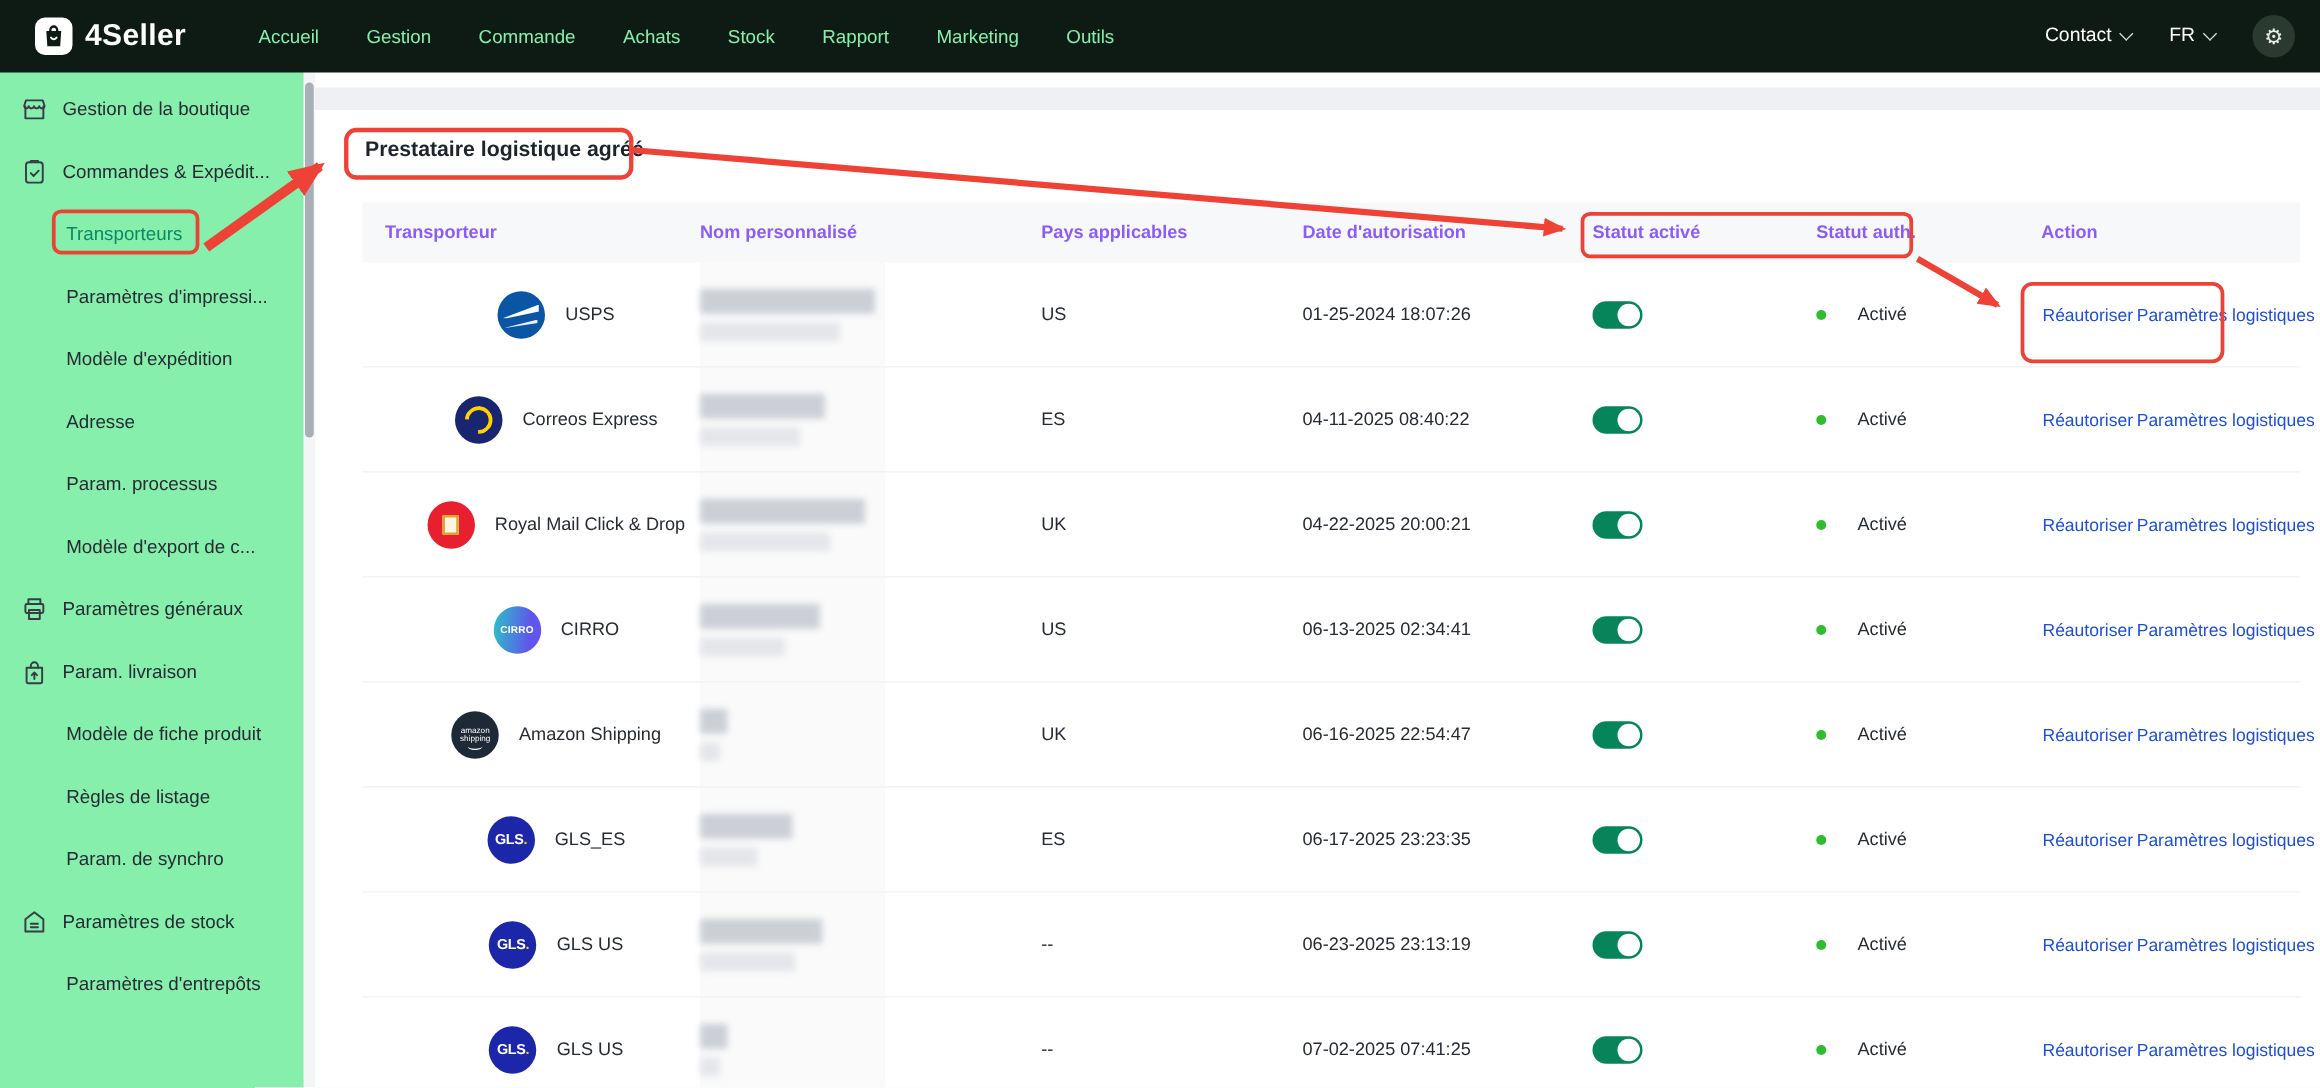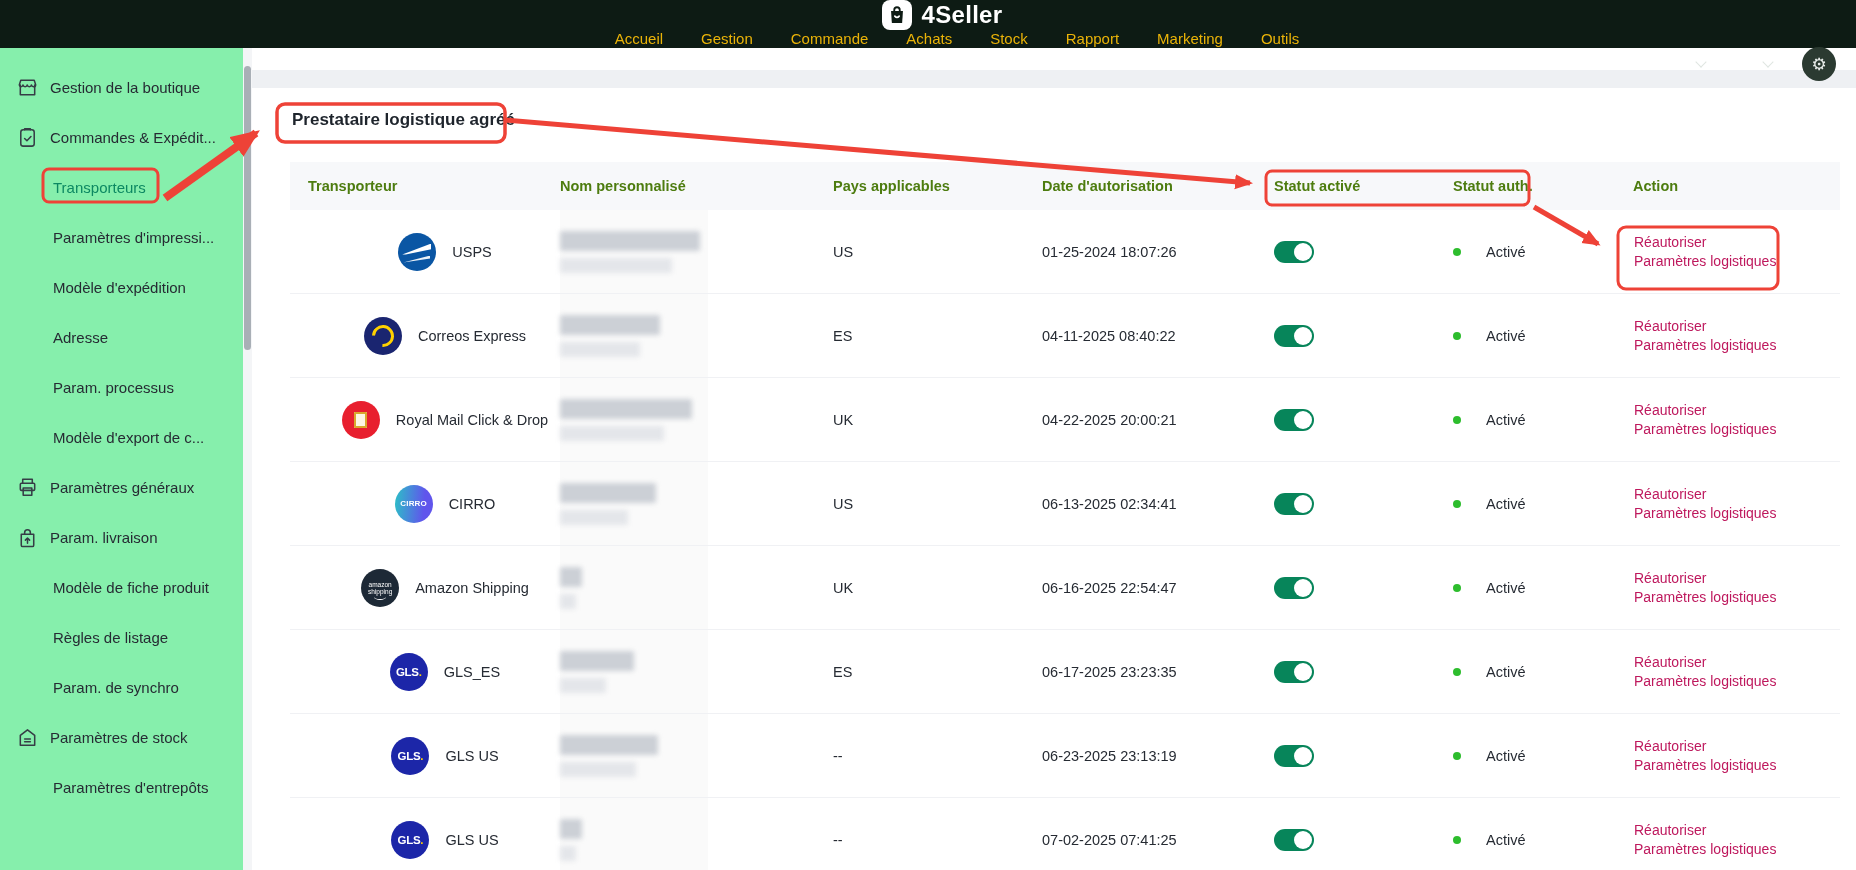"4Seller" .topbar { flex-direction: column -> none; height: 48px -> 58px }
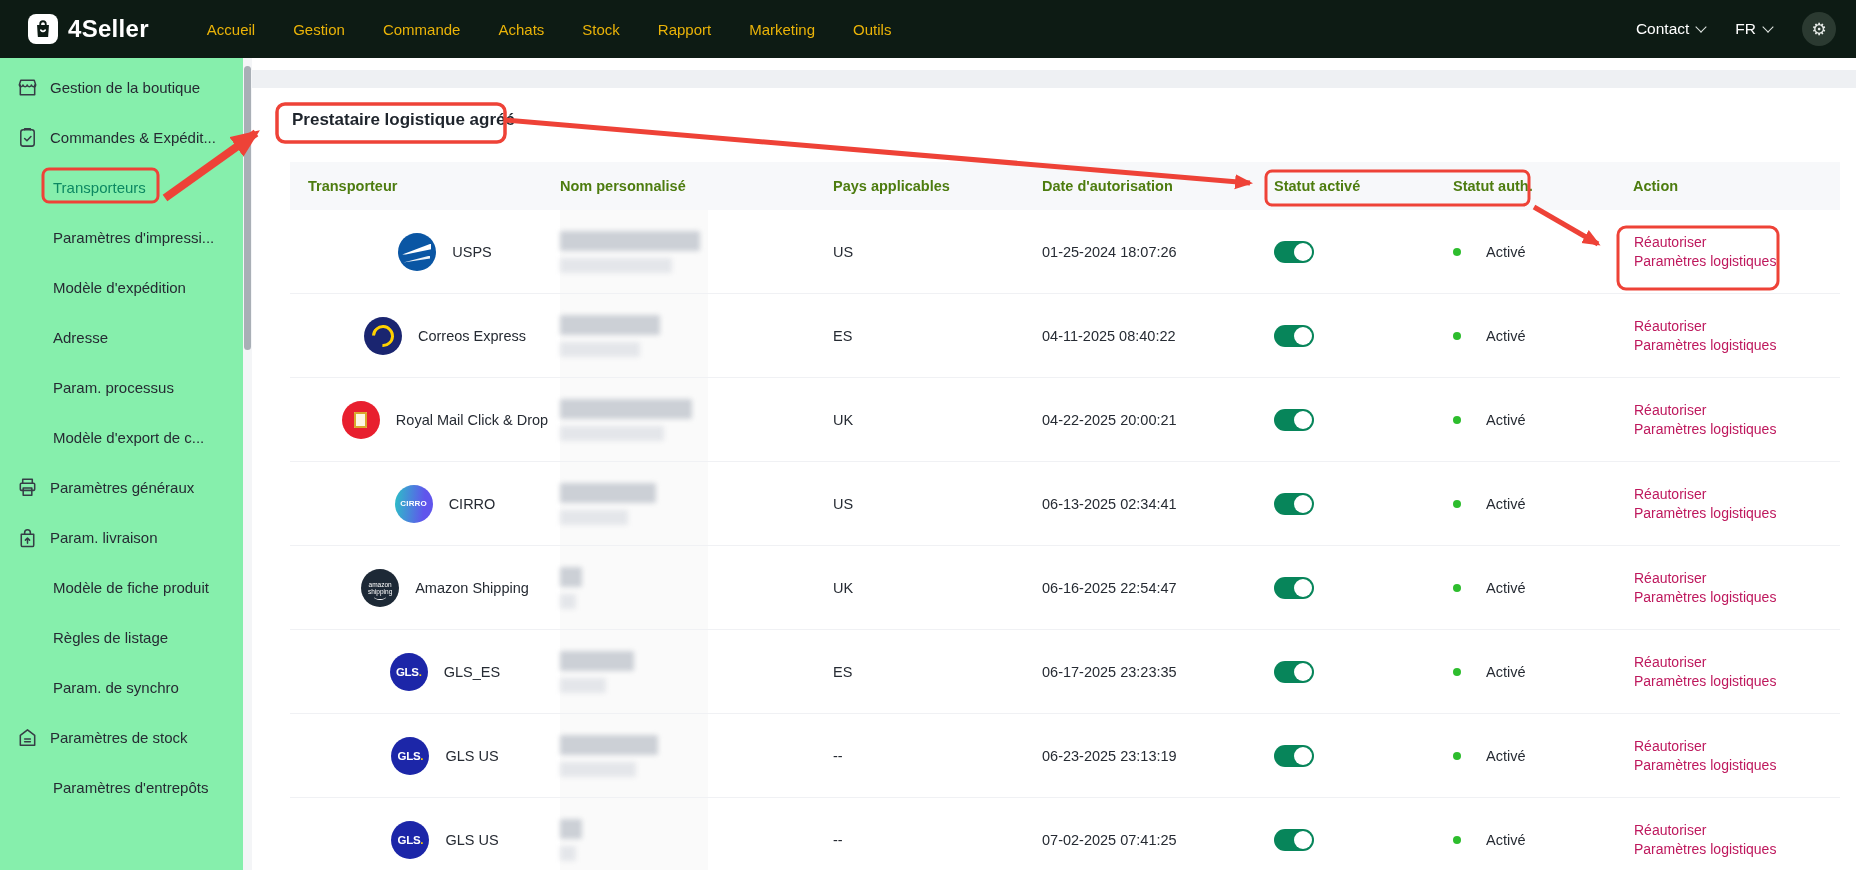"Accueil" .topnav { color: #eab308 -> #86efac }
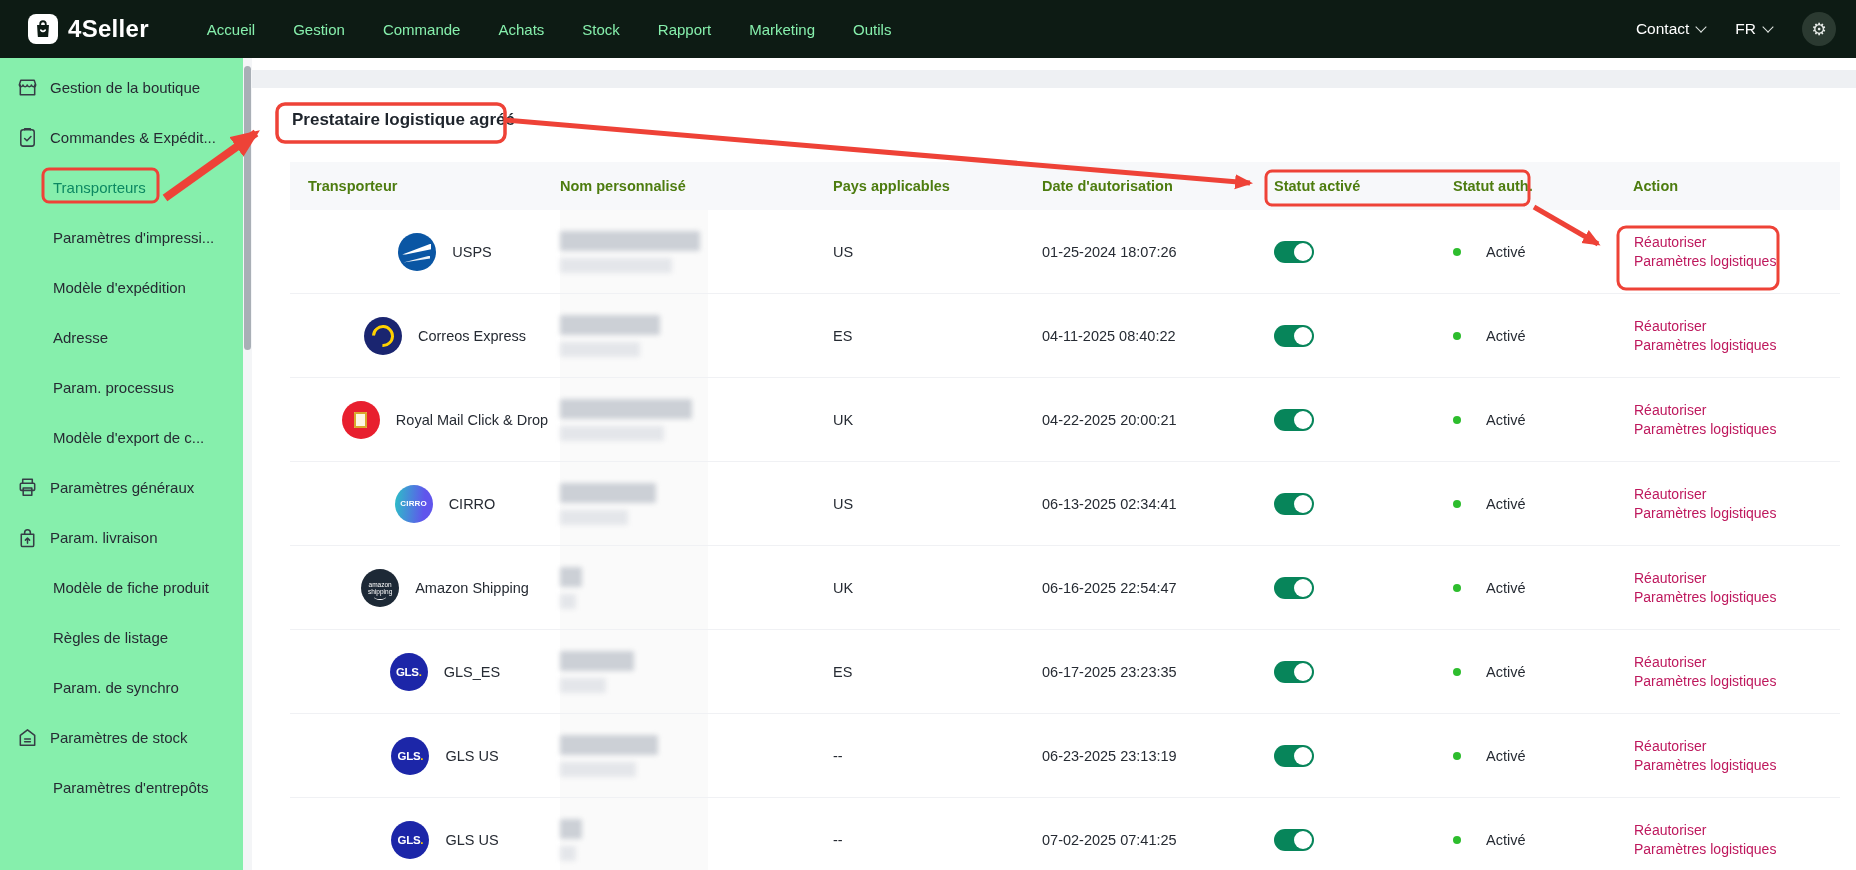"Transporteur" .thead { color: #4d7c0f -> #8b5cf6 }
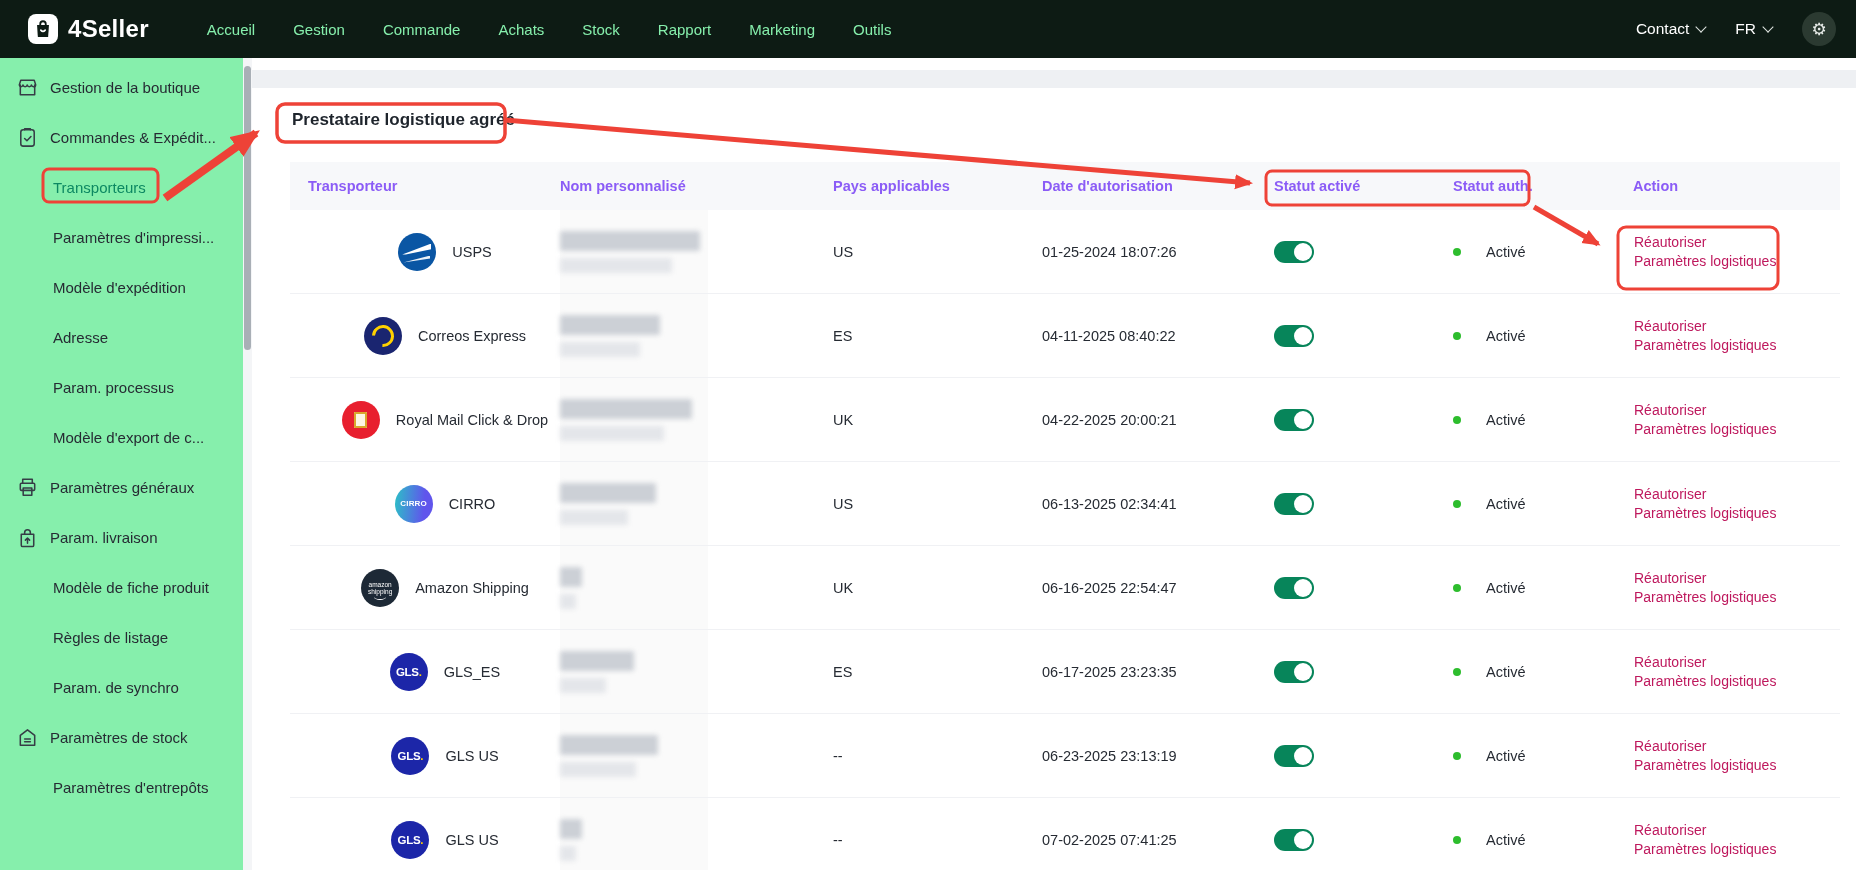"Réautoriser" .cell-action { color: #be185d -> #1d4ed8; flex-direction: column -> row }
